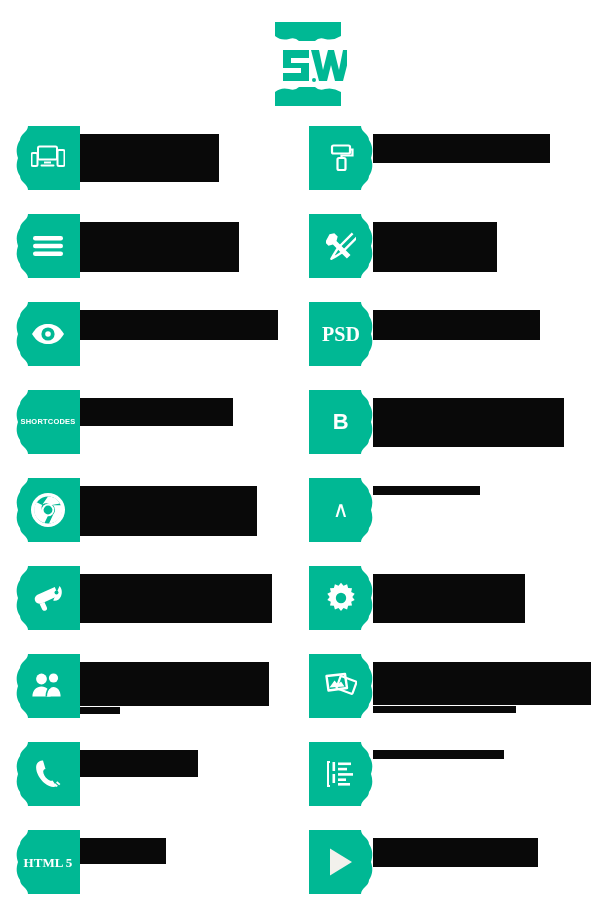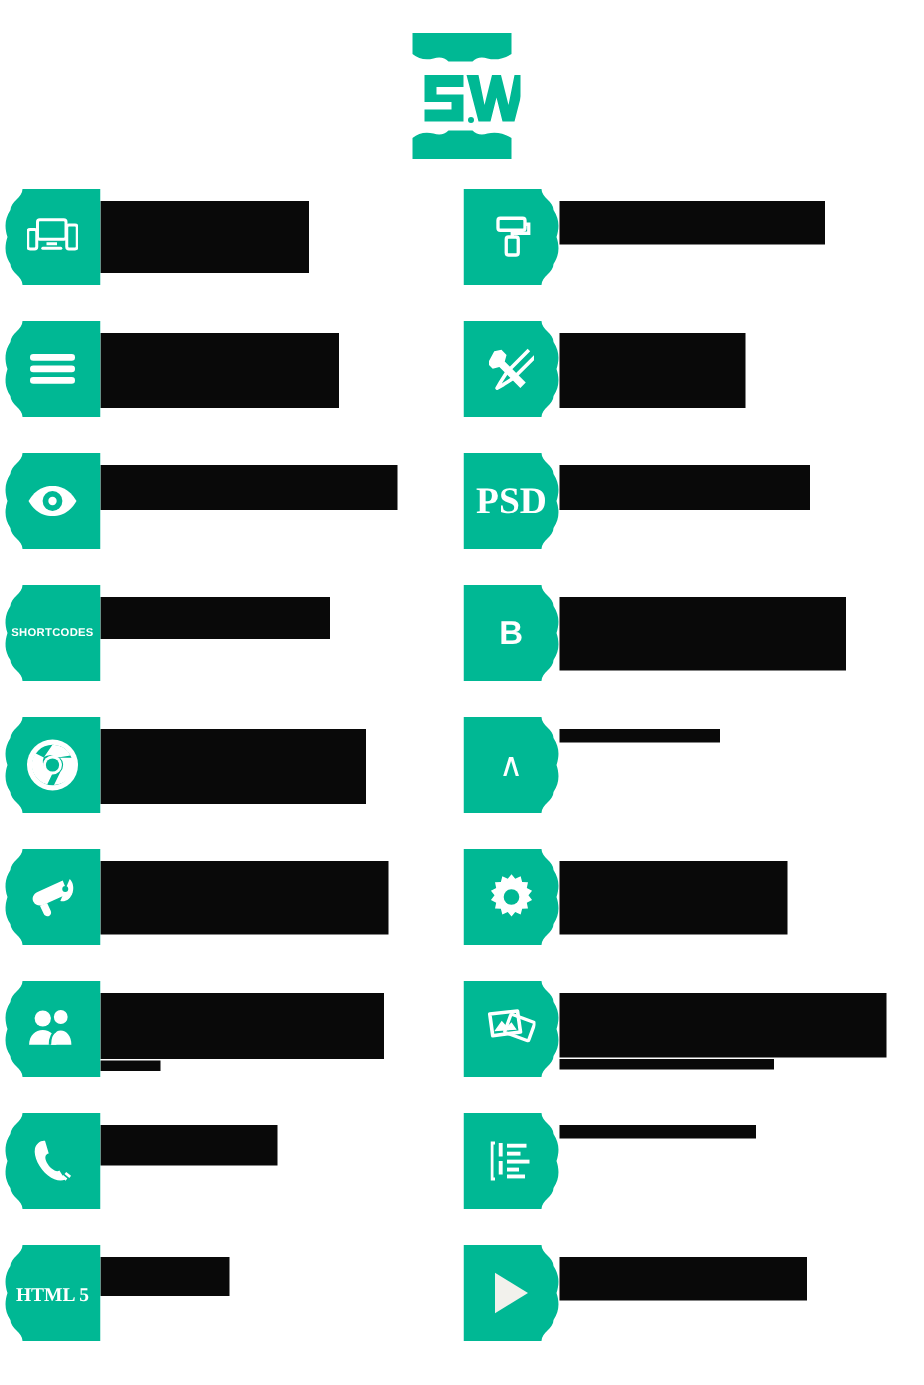"PSD" .badge-text.psd { font-size: 25px -> 20px }
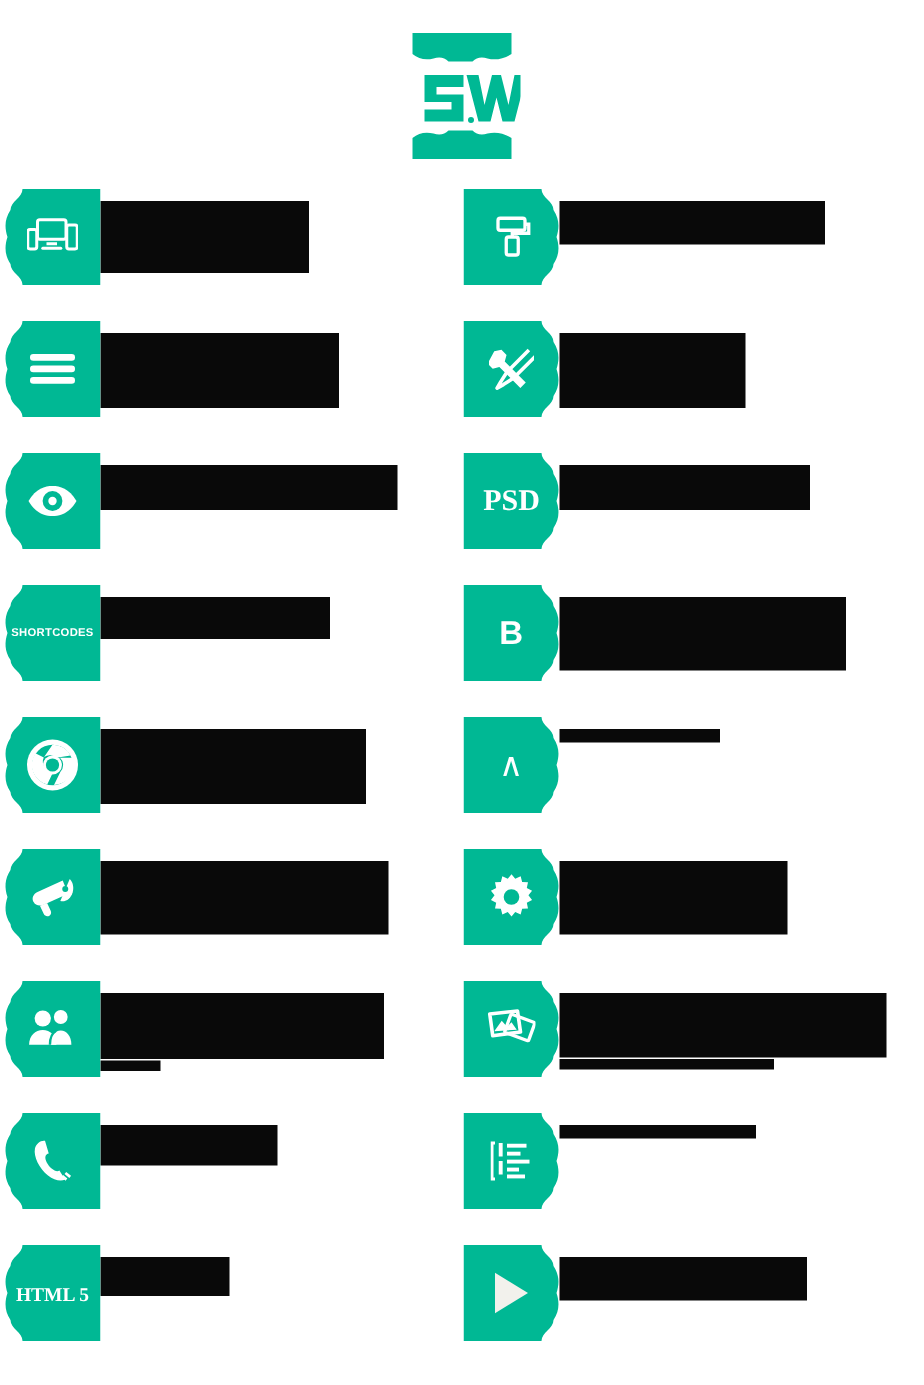"SHORTCODES" .col.left { padding-left: 3px -> 16px }
